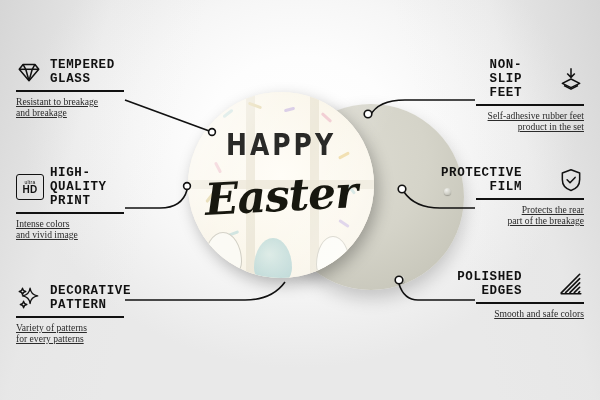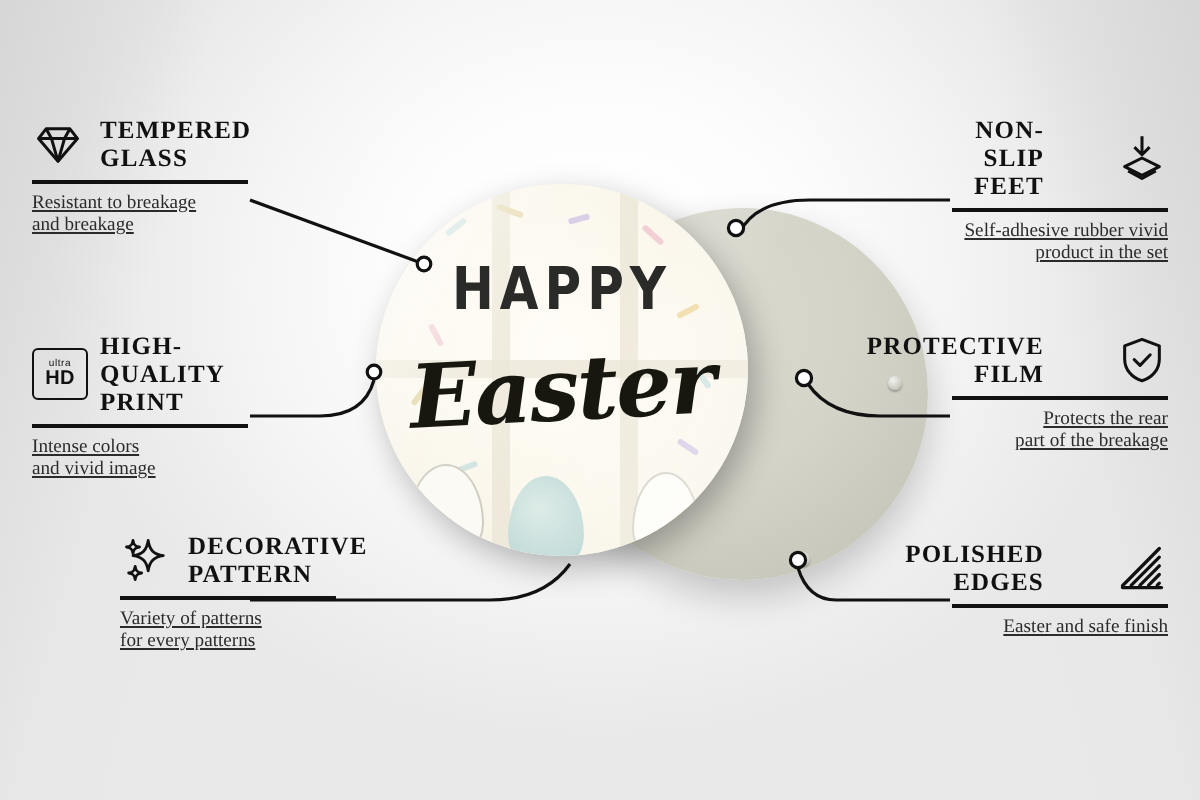"TEMPERED" .titles { font-family: Liberation Serif, serif -> Liberation Mono, monospace }
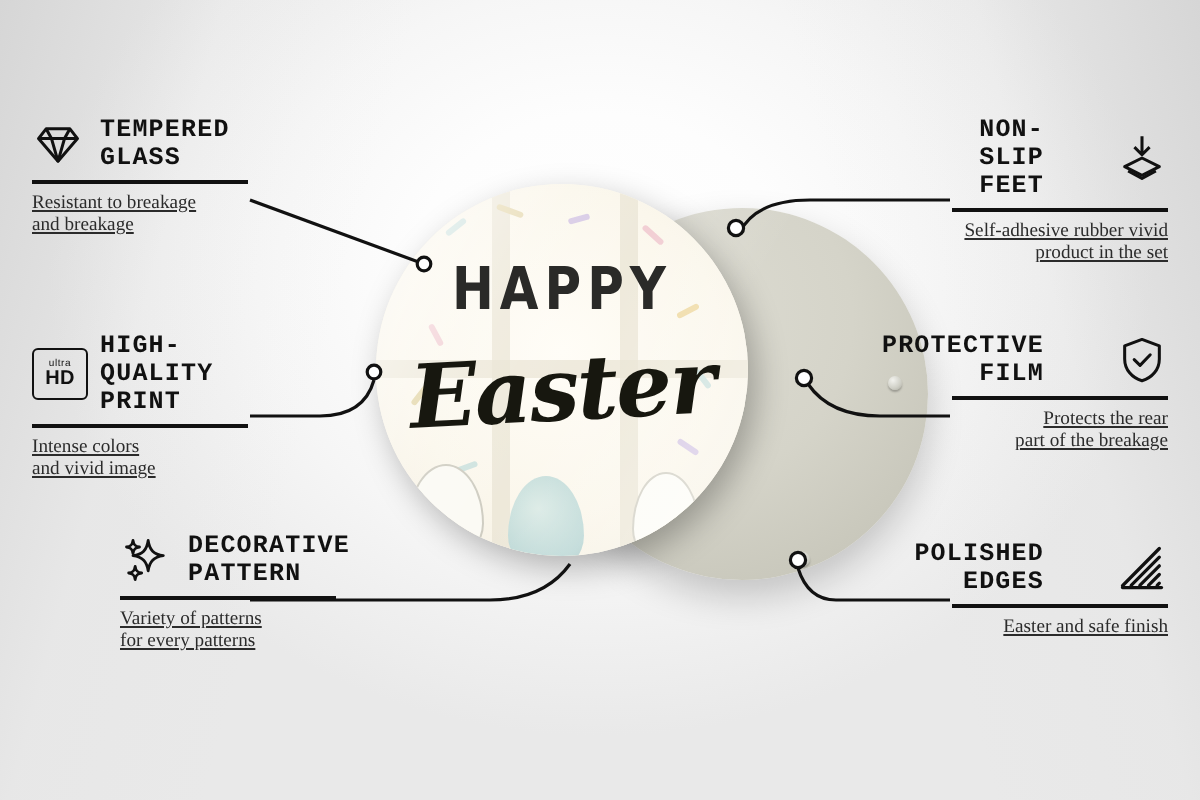"Self-adhesive rubber vivid" span { text: vivid -> feet }
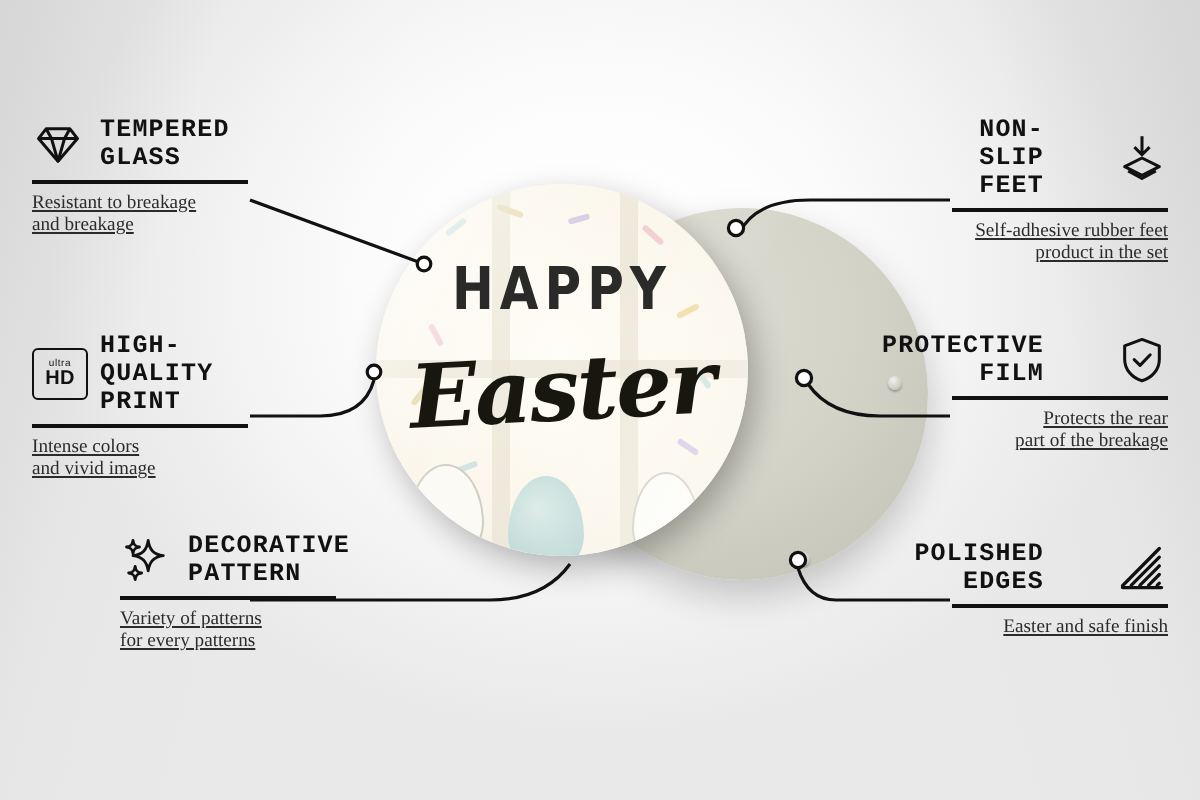"DECORATIVE" div.feature { margin-left: 44px -> none; top: 266px -> 284px }
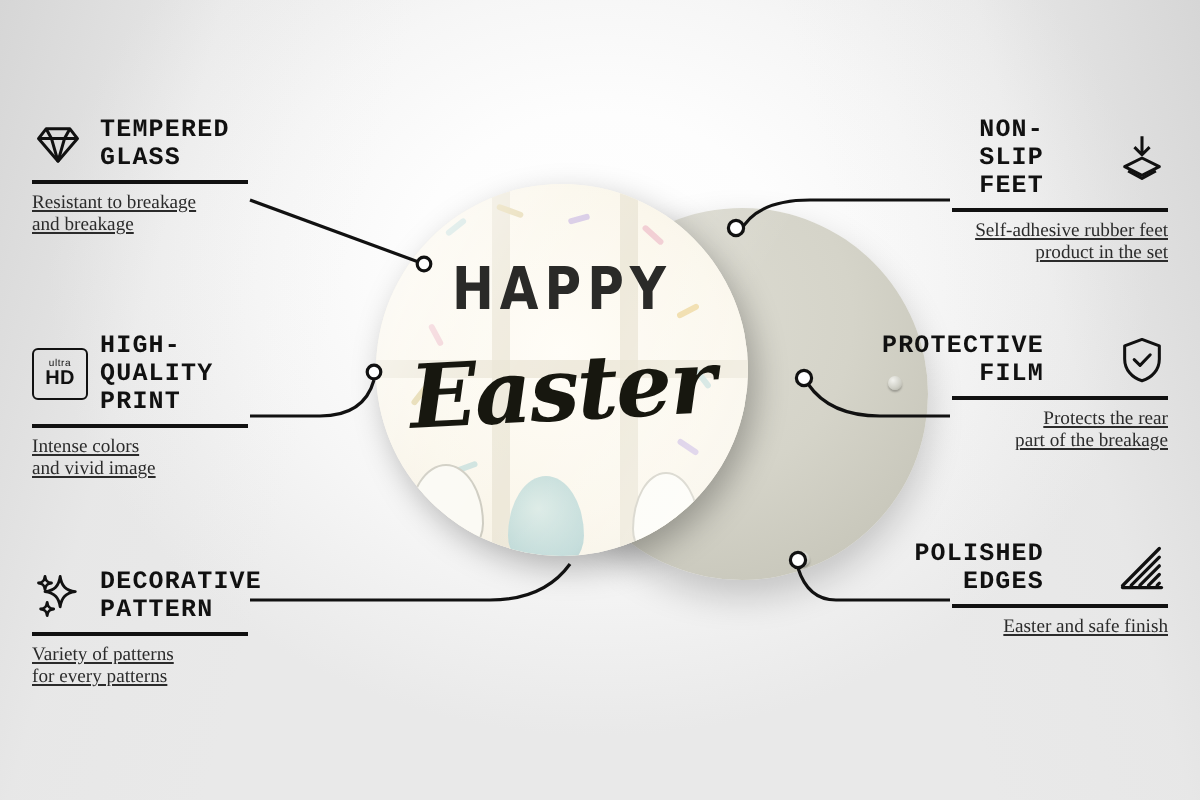"Easter and safe finish" span { text: Easter and safe finish -> Smooth and safe colors }
